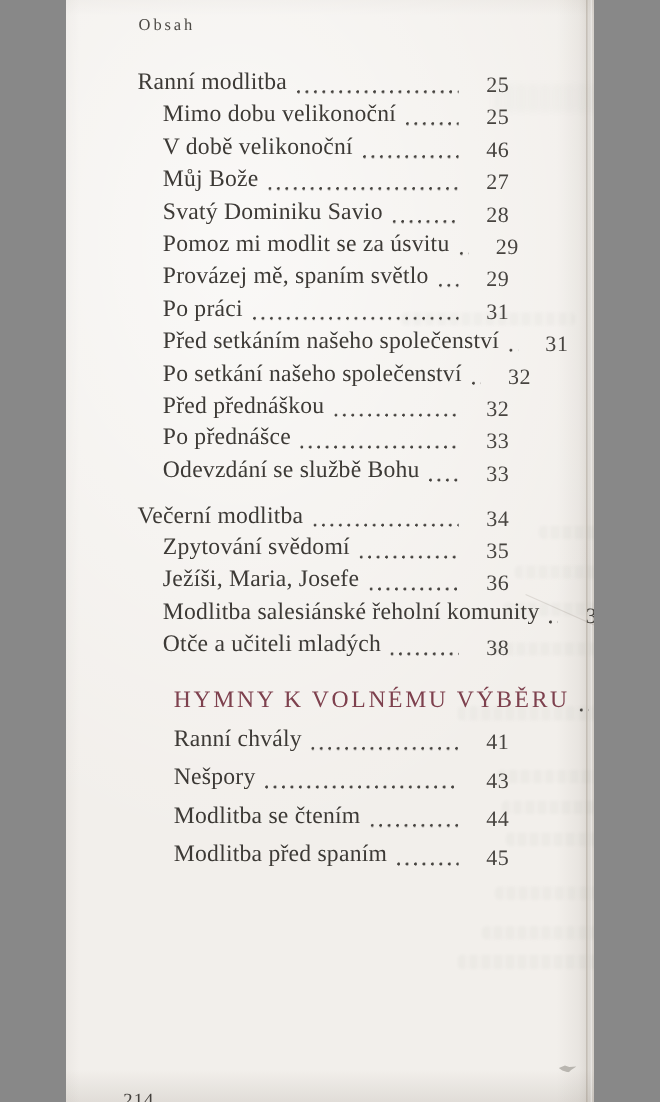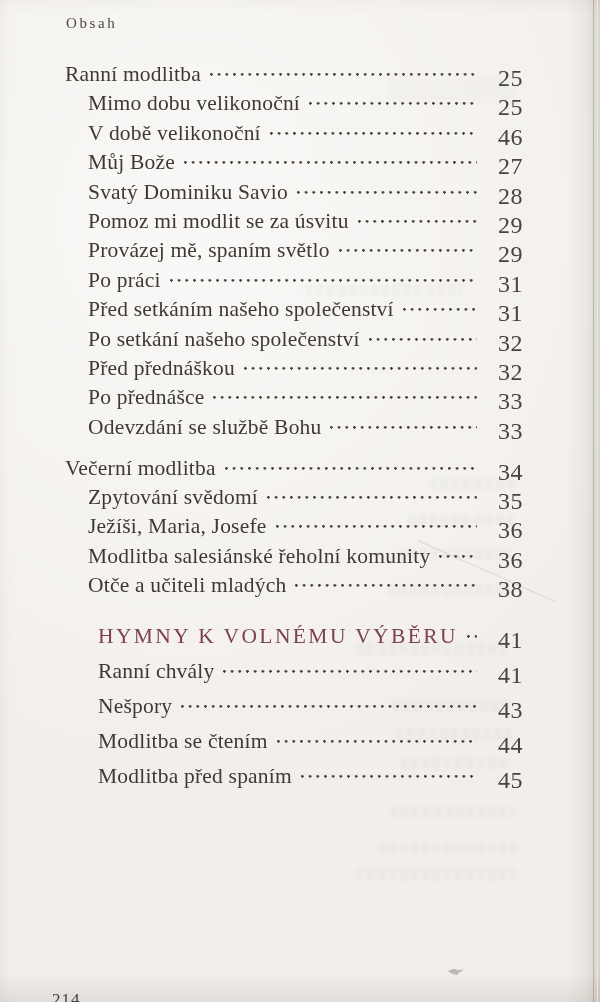"Obsah" .page { width: 600px -> 480px }
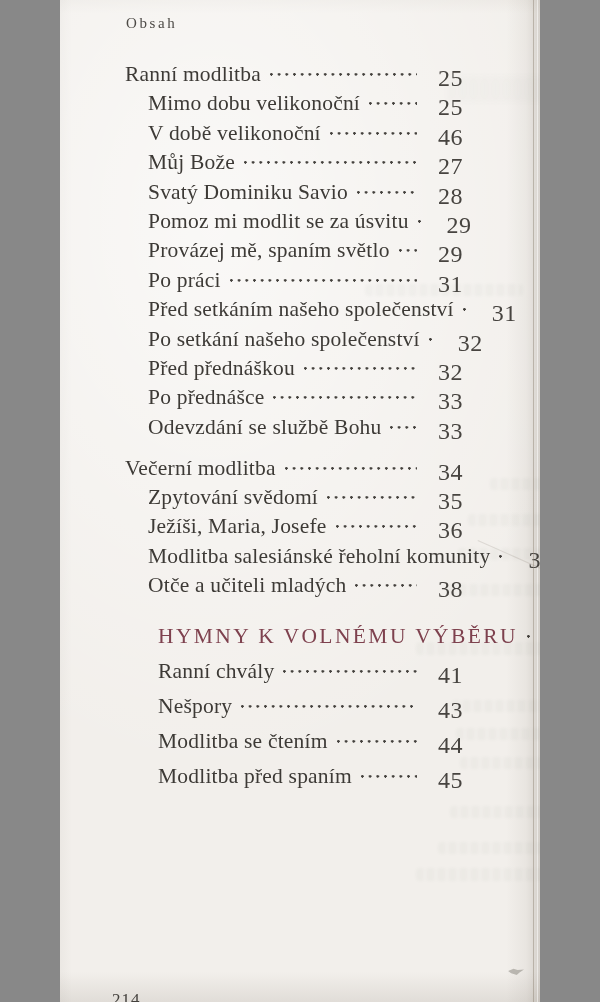"Ranní modlitba" .row { align-items: center -> flex-end }
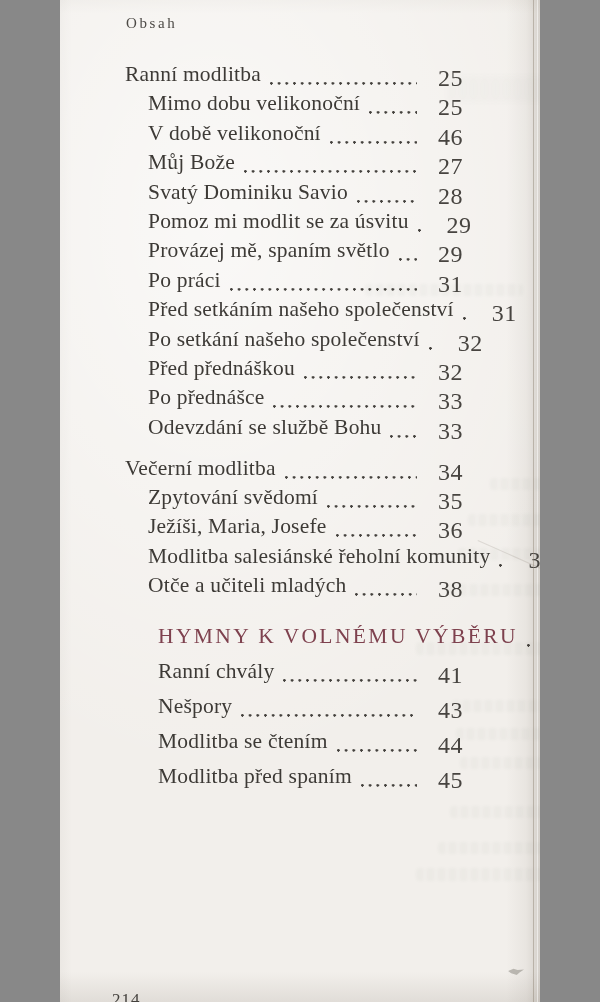"25" .num { font-size: 24px -> 20px }
